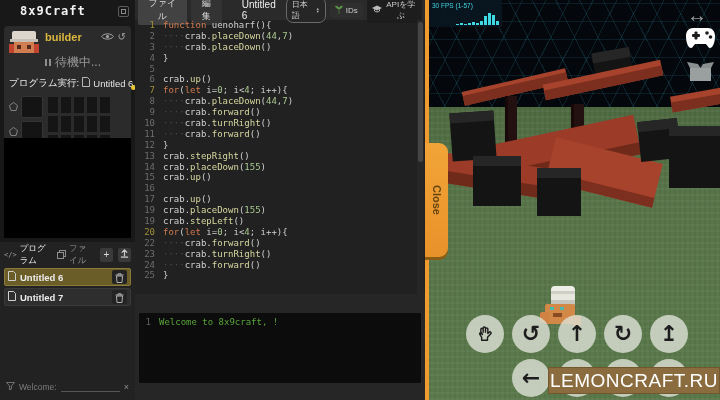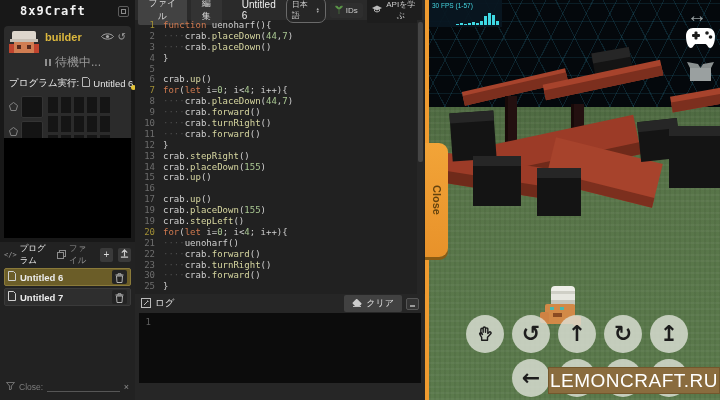"21" div.cl { html: <div><span>21</span><span><span>····</span>uenoharf()</span></div> -> none }
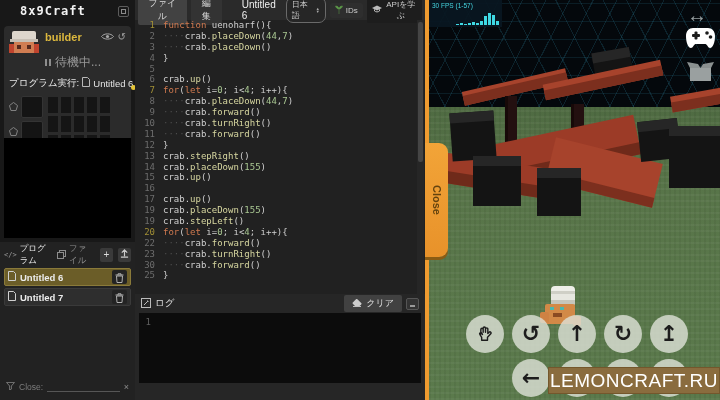"30" span.g { text: 30 -> 24 }
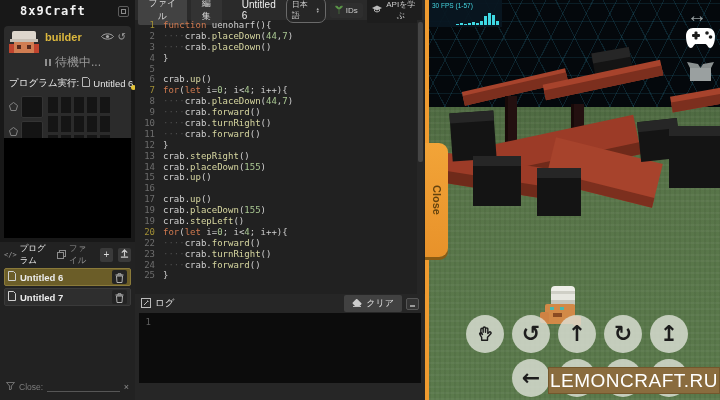"ログ" div.log-header { html: <div> <span><svg> <rect></rect> <path></path> </svg></span> <span>ログ</span> <button> <span><svg> <path></path> <path></path> </svg></span> <span>クリア</span> </button> <button> <i></i> </button> </div> -> none }
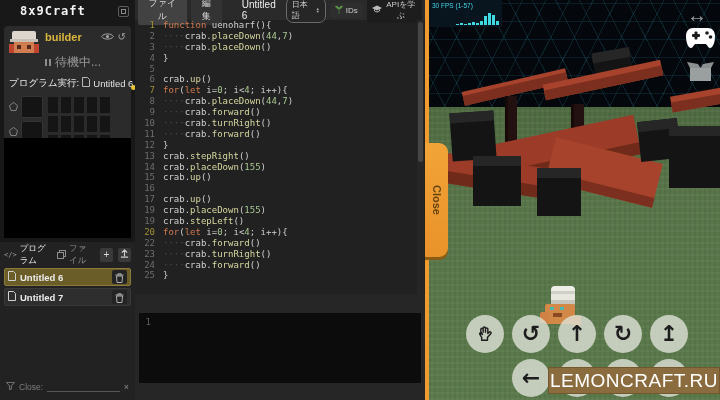"Welcome to 8x9craft, !" span.m { html: none -> <span>Welcome to 8x9craft, !</span> }
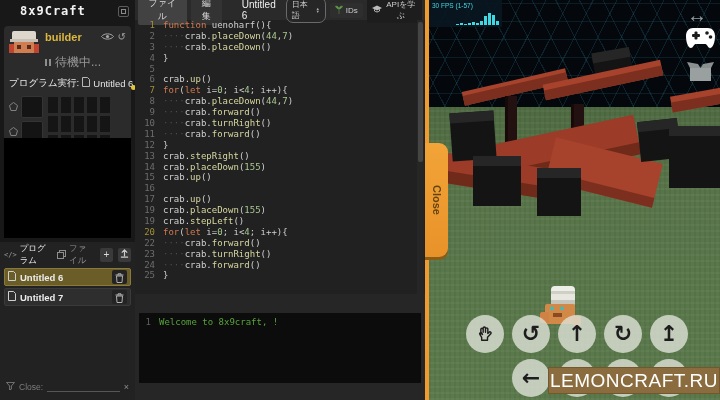"Close:" span { text: Close -> Welcome }
